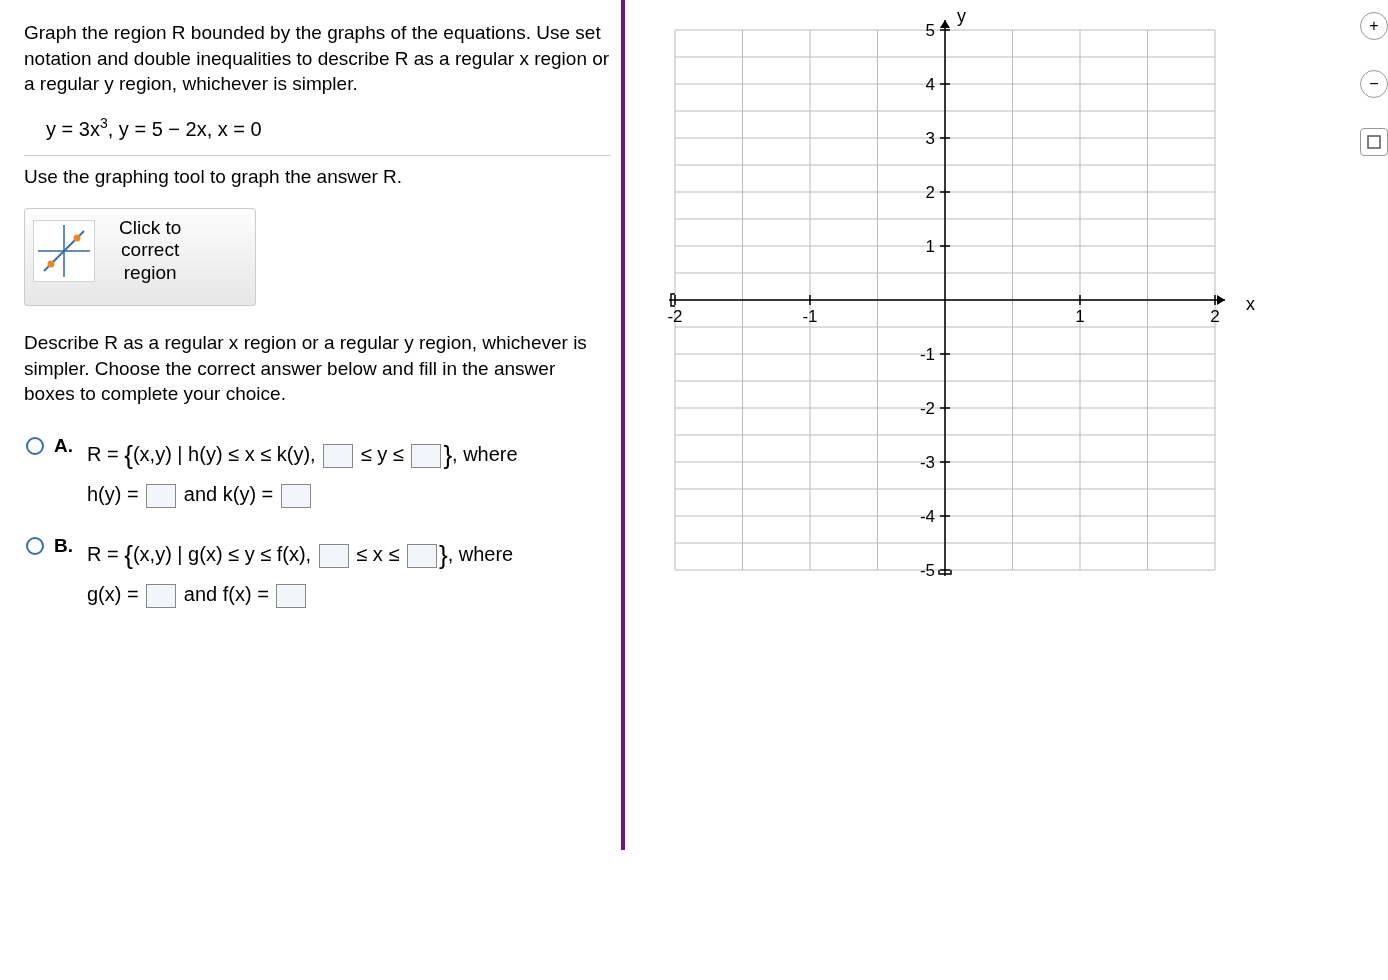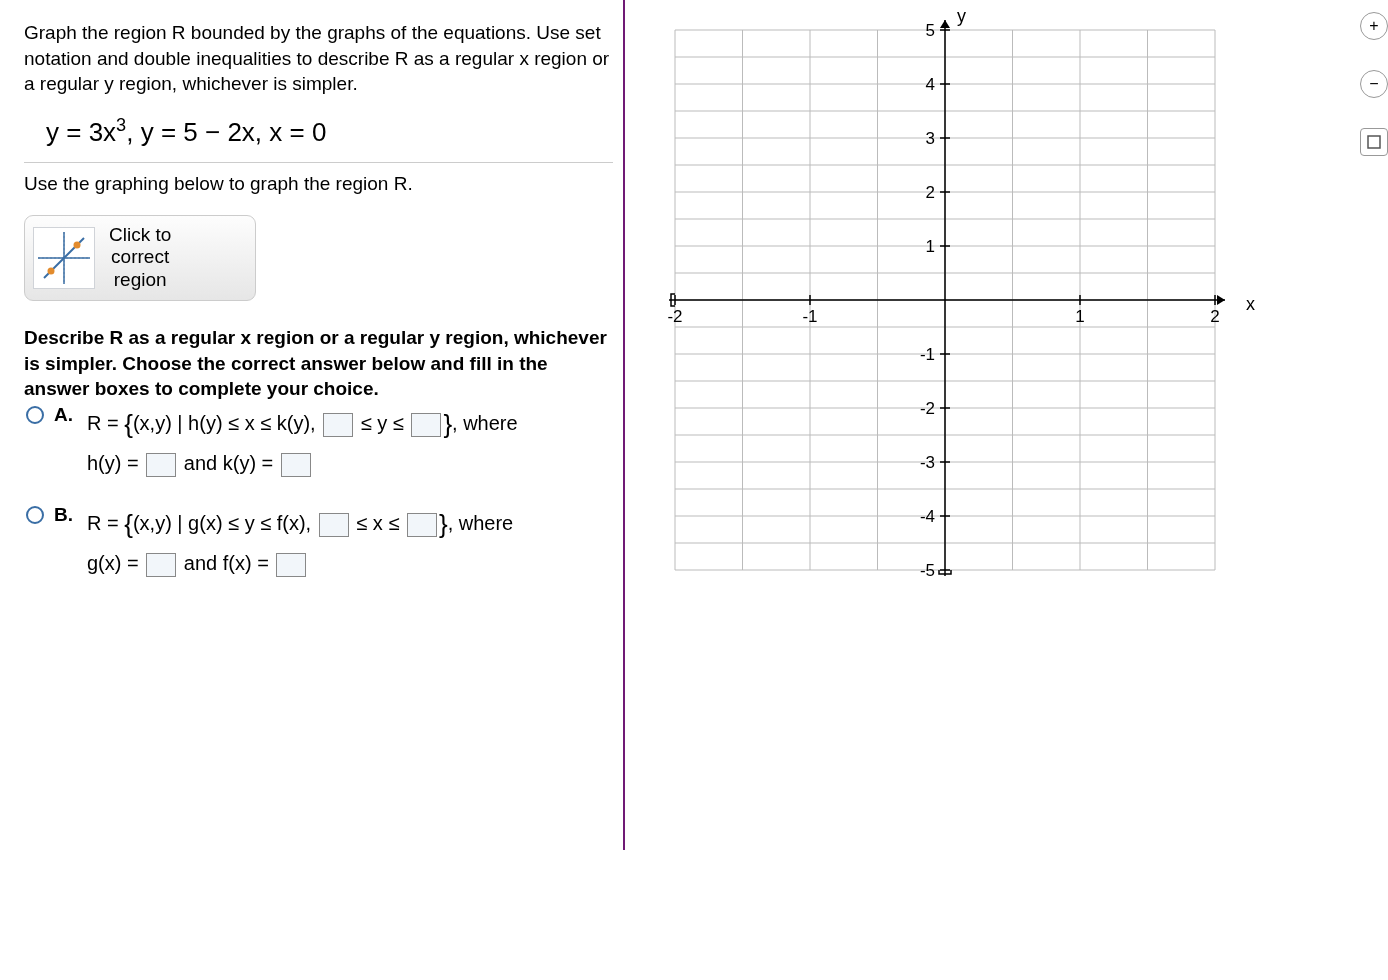"Graph the region R bounded" .left-pane { border-right: 2px solid #701a75 -> 4px solid #701a75 }
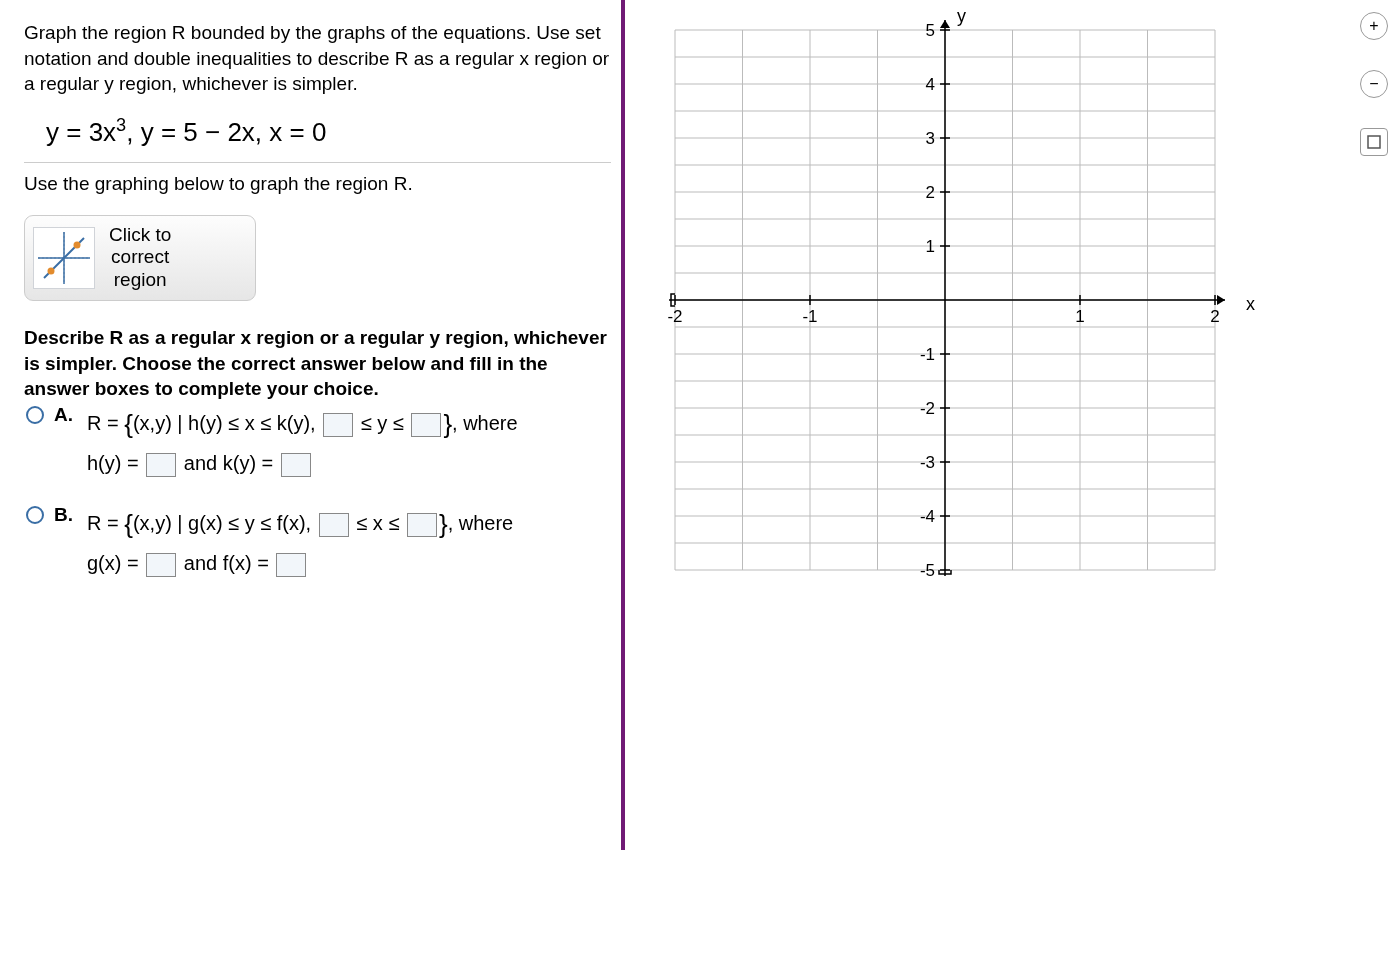"y = 3x3, y =" .equations { font-size: 26px -> 20px }
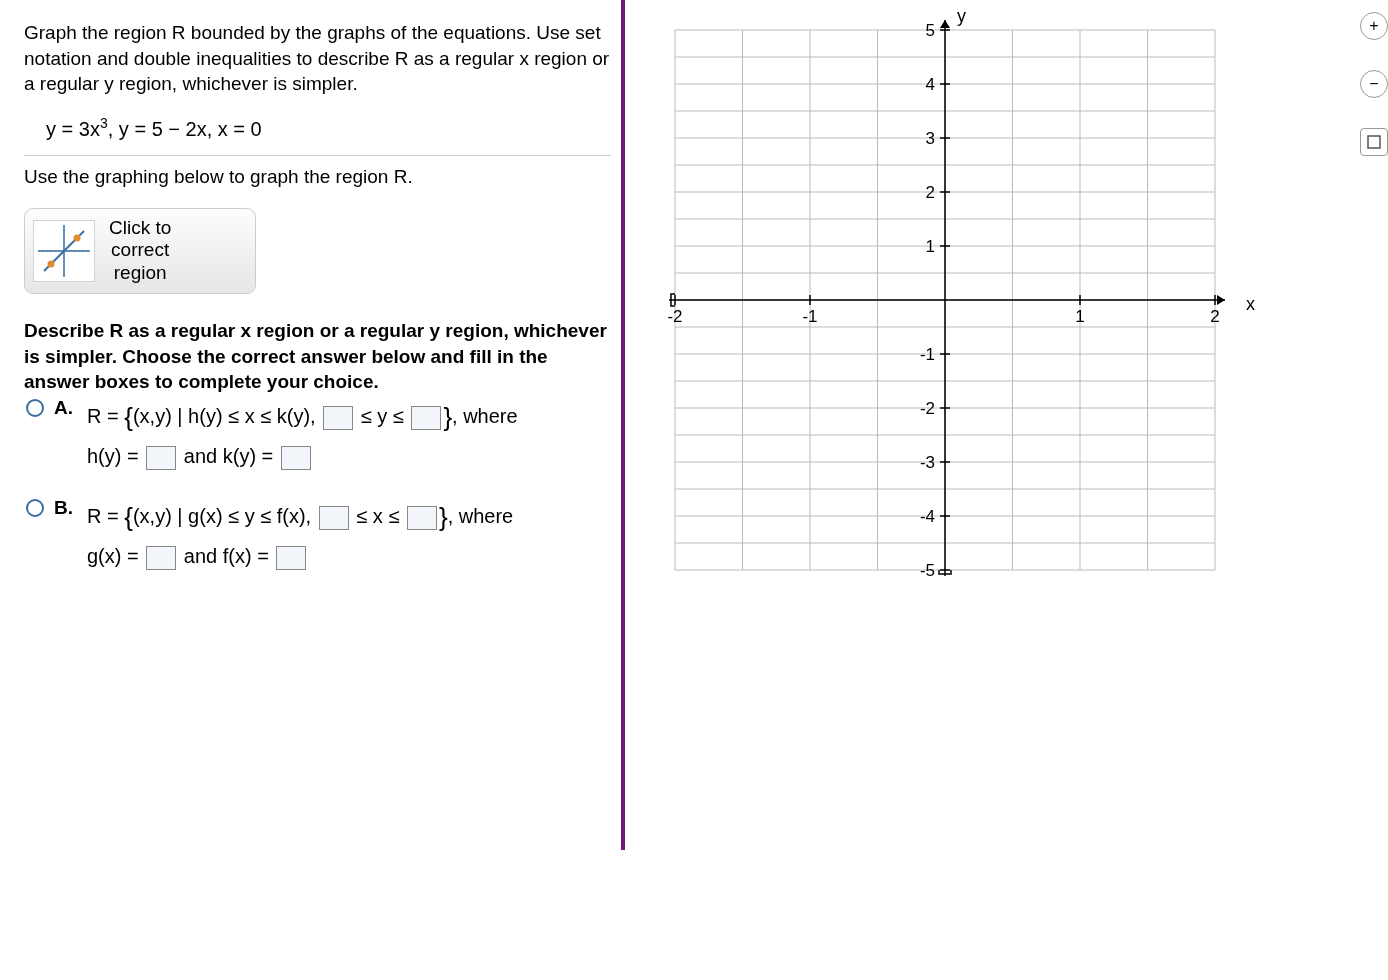"Use the graphing below to" p.instruction { text: below to graph the region -> tool to graph the answer }
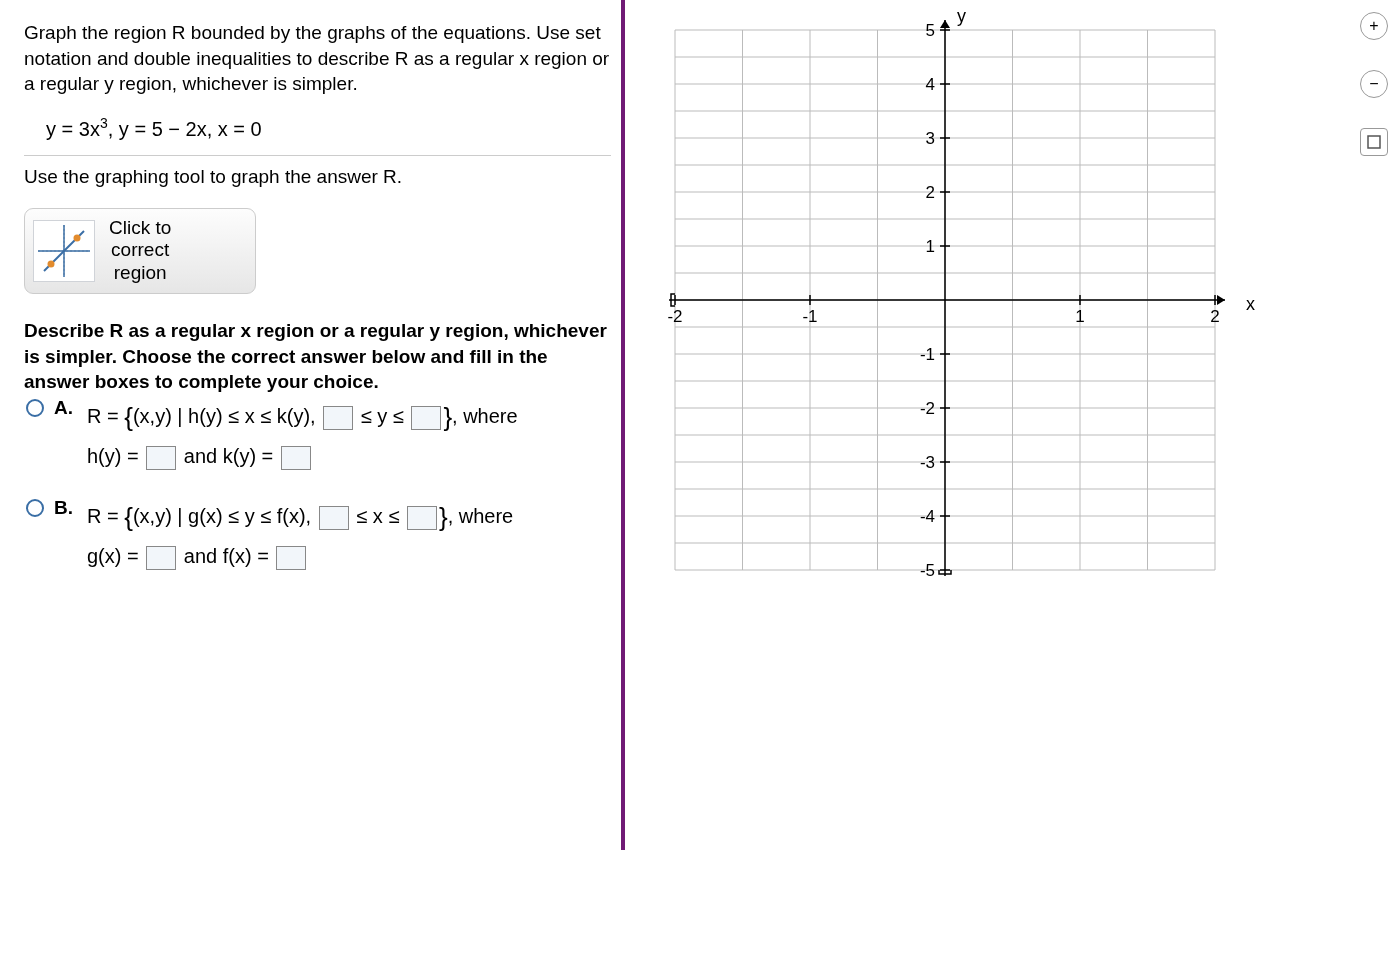"Click to" .graph-button { border-radius: 9px -> 3px; gap: 14px -> 24px; padding: 8px 24px 8px 8px -> 8px 24px 20px 8px }
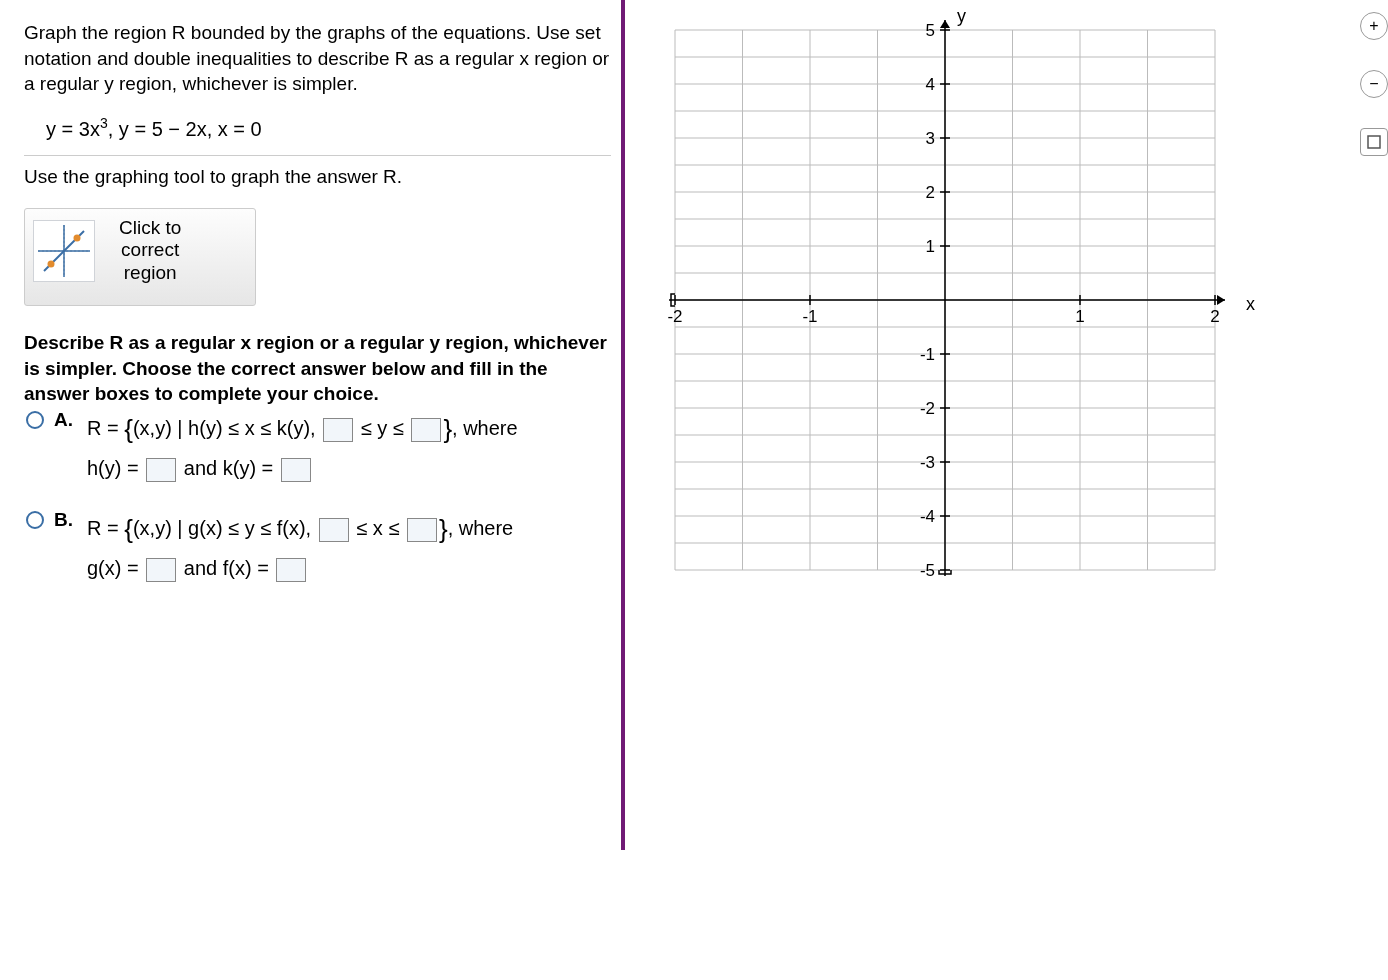"Describe R as a regular" .describe-text { font-weight: bold -> none; margin-bottom: none -> 26px }
